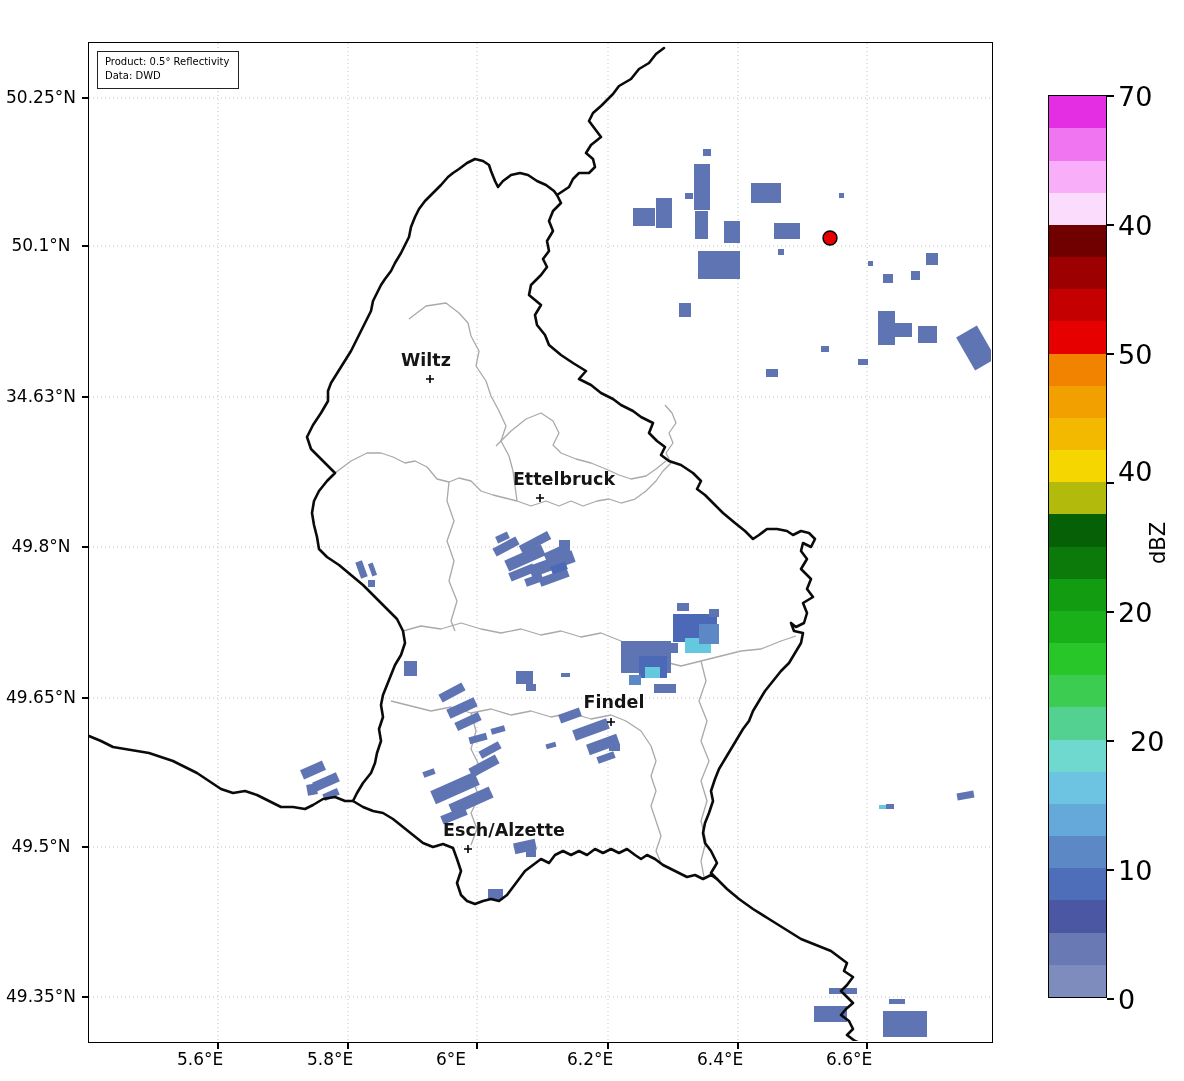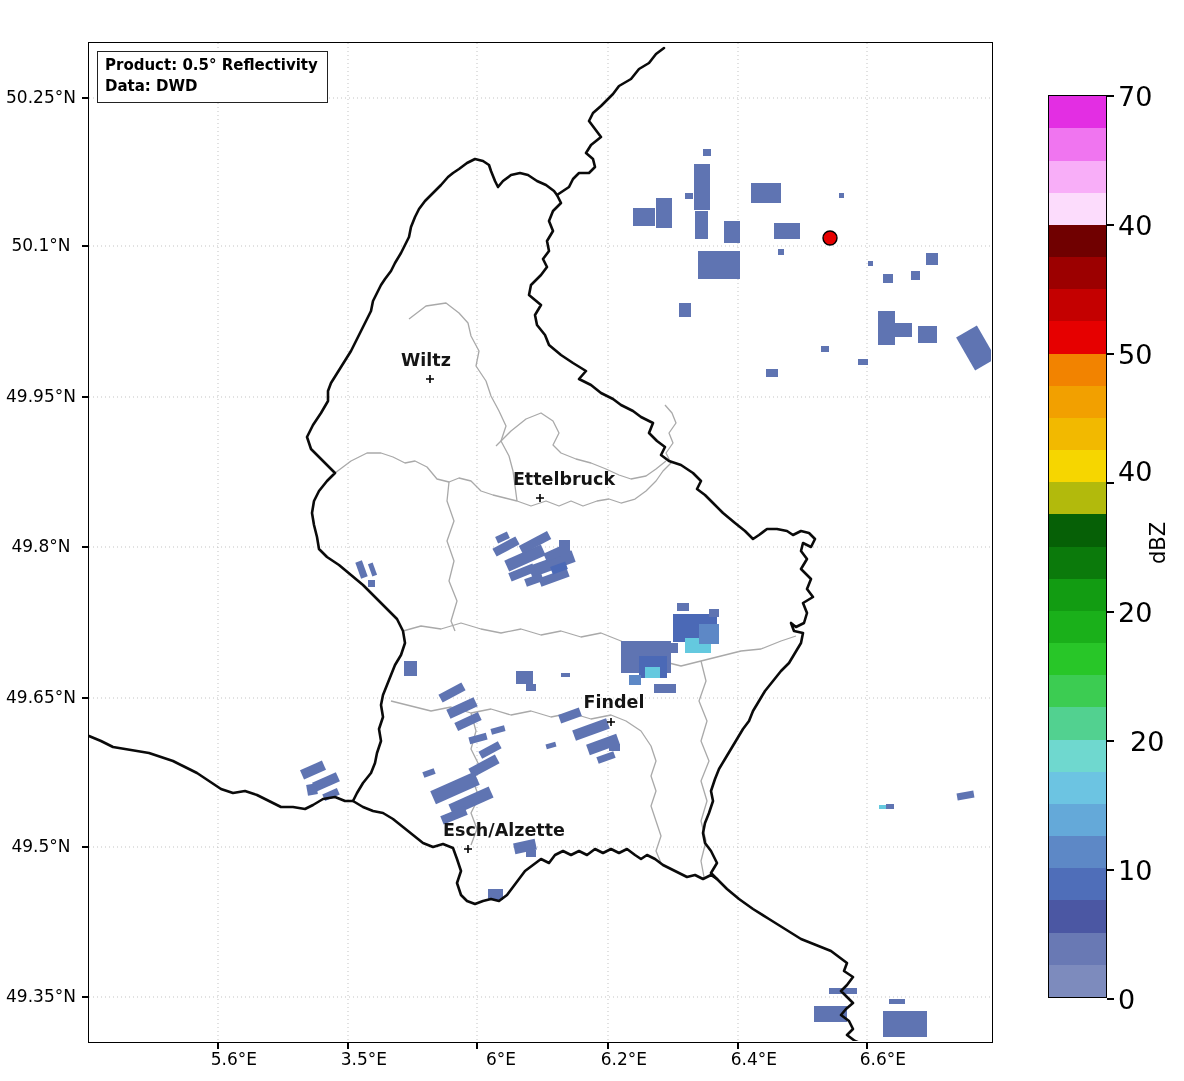"Product: 0.5° Reflectivity" .infobox { font-size: 15px -> 10px; font-weight: bold -> none }
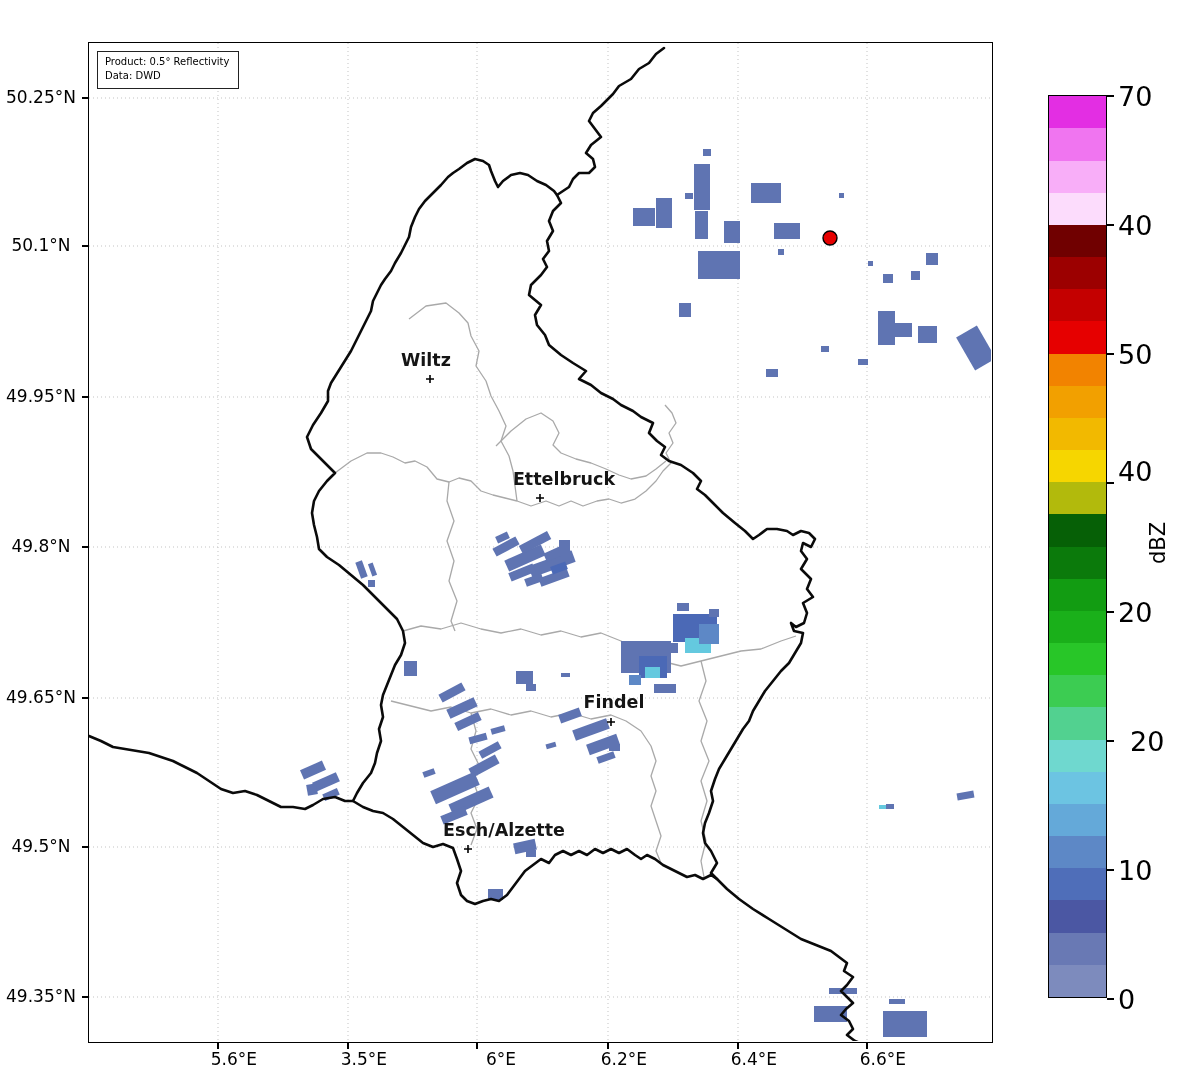"49.95°N" div.ticklabel { text: 49.95 -> 34.63 }
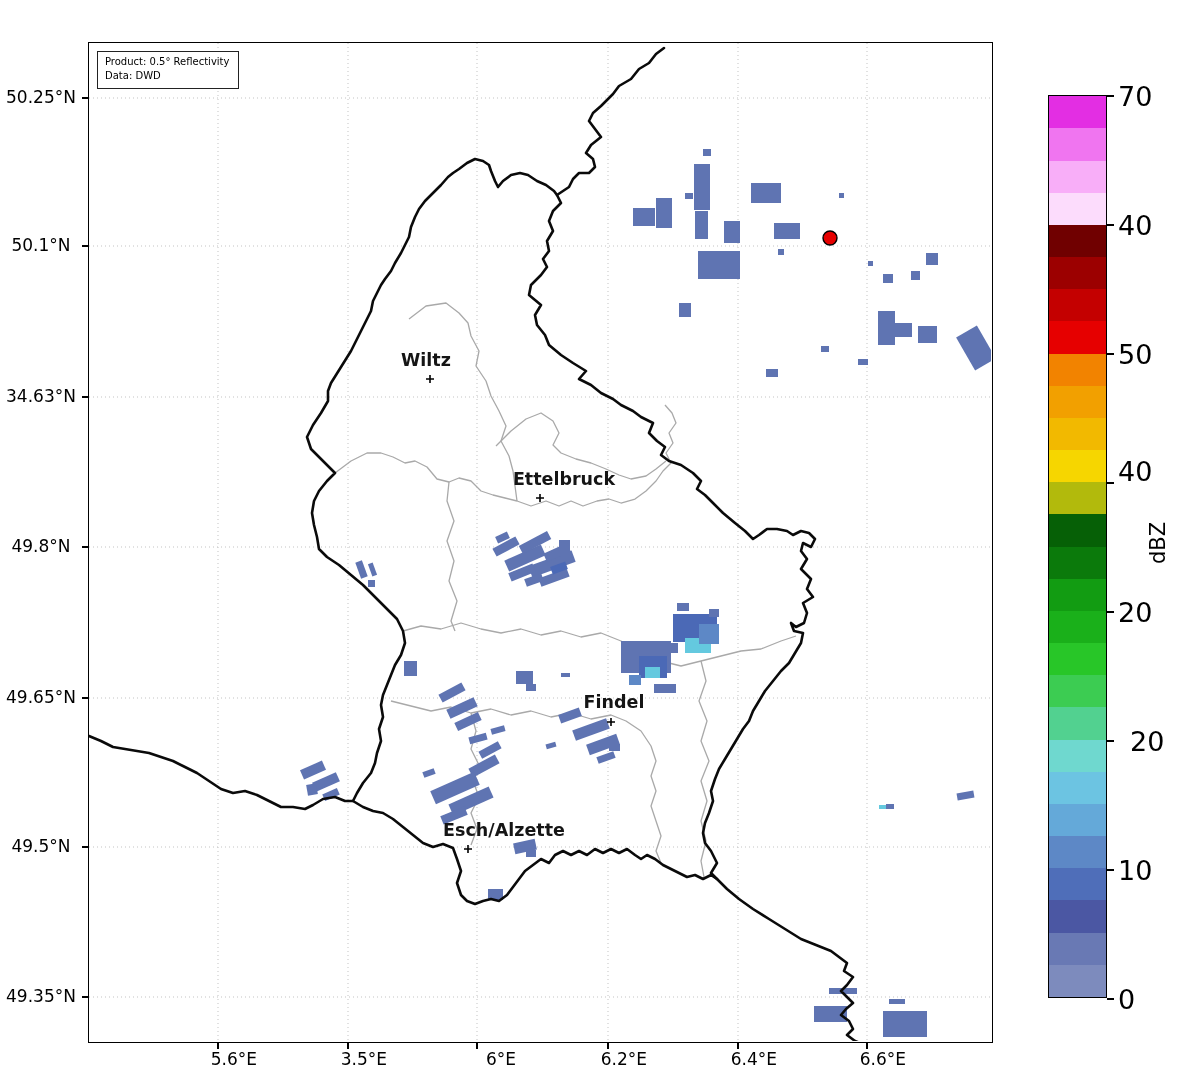"5.6°E" .lon-label { text-align: right -> left }
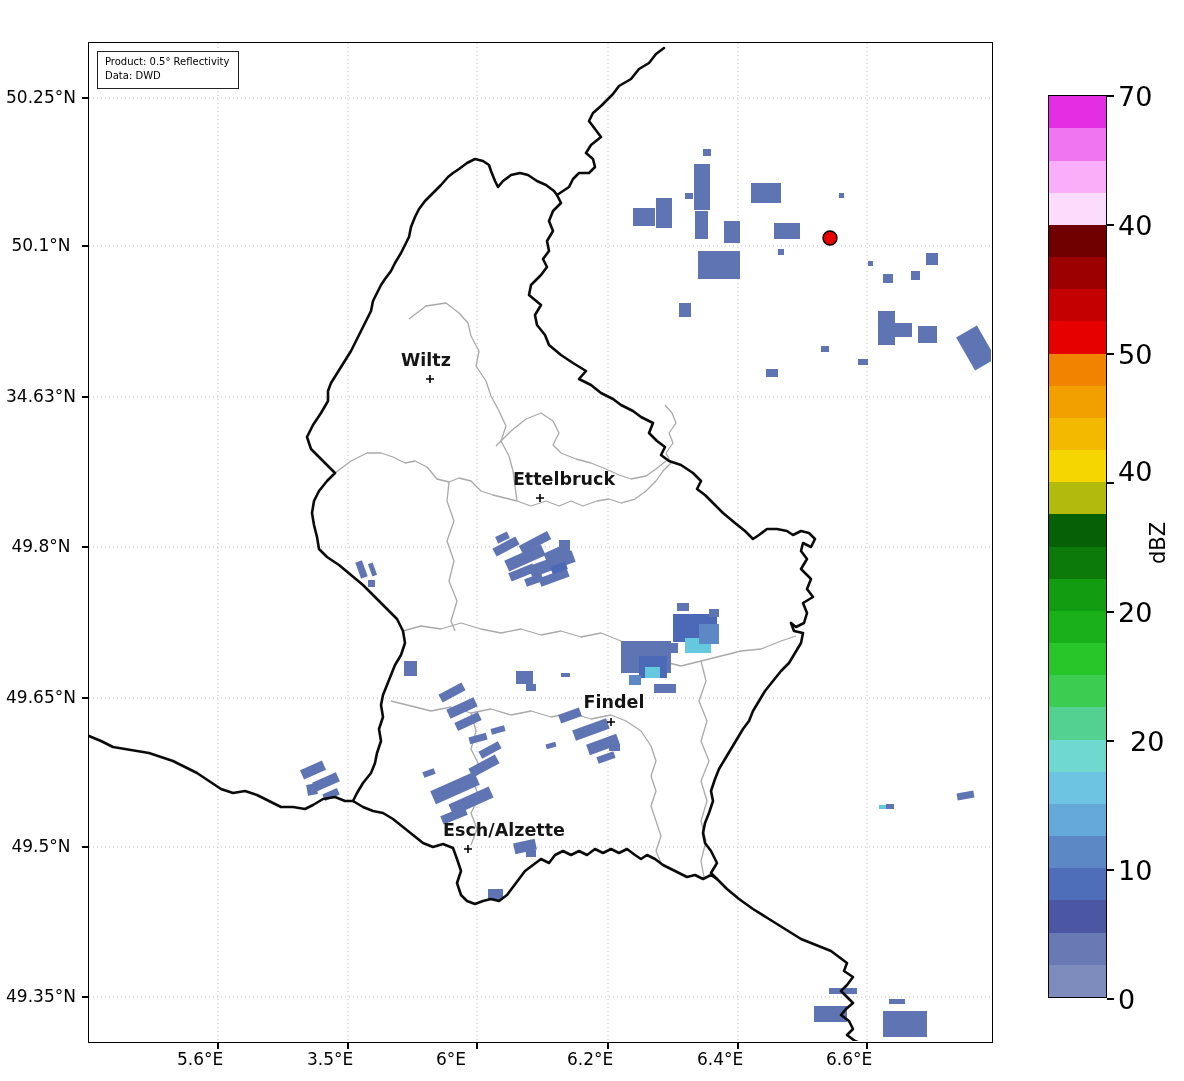"3.5°E" div.ticklabel { text: 3.5 -> 5.8 }
